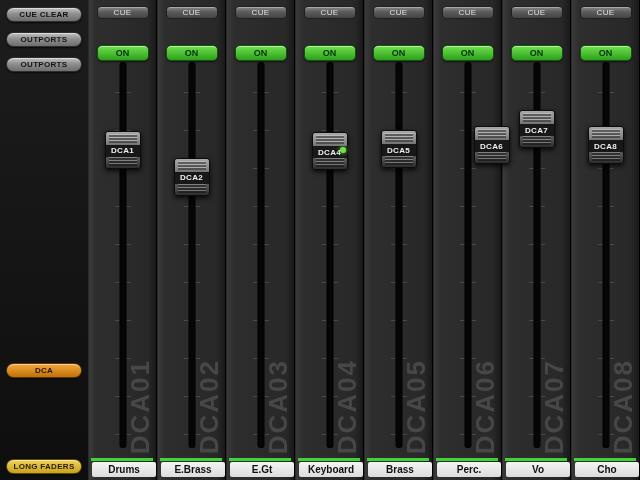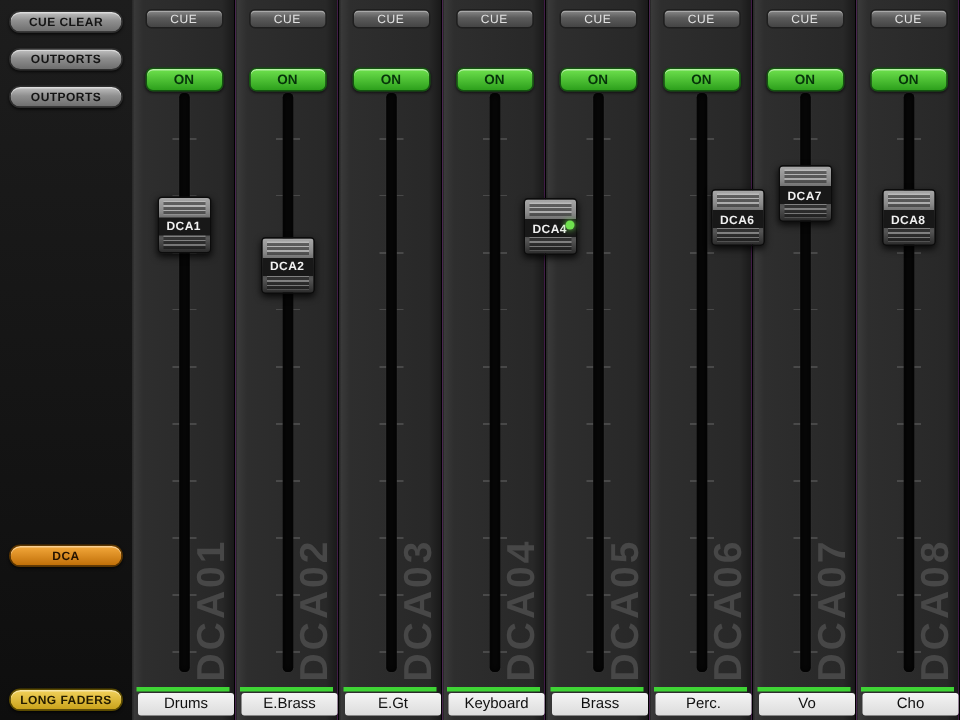"DCA4" div.knob { margin-left: 37px -> none }
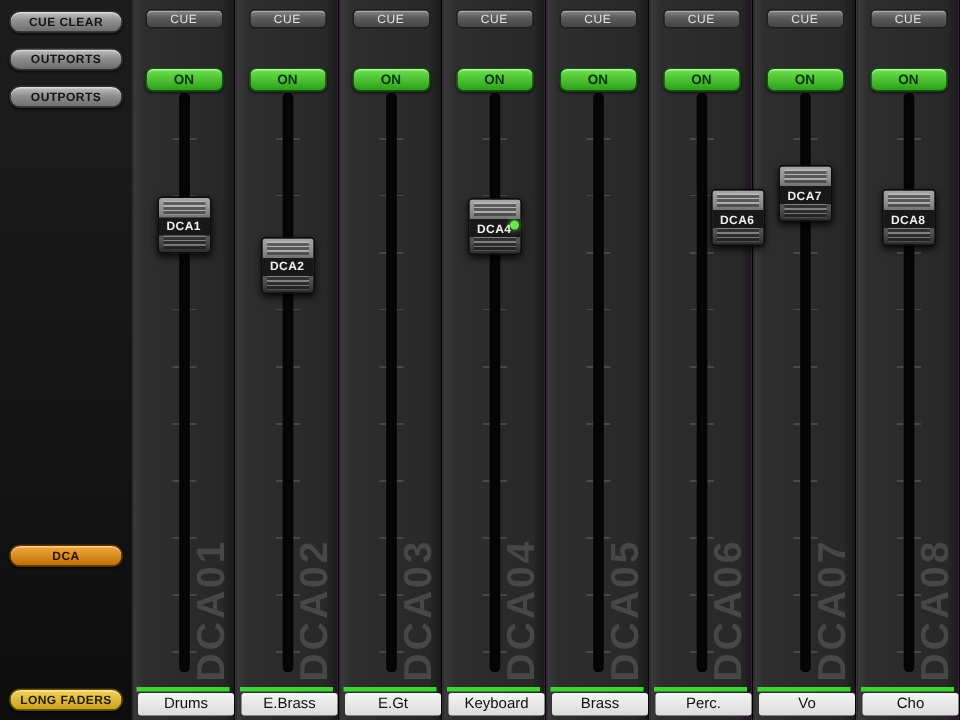"DCA5" div.knob { html: none -> <div> <div></div> <div>DCA5</div> <div></div> </div> }
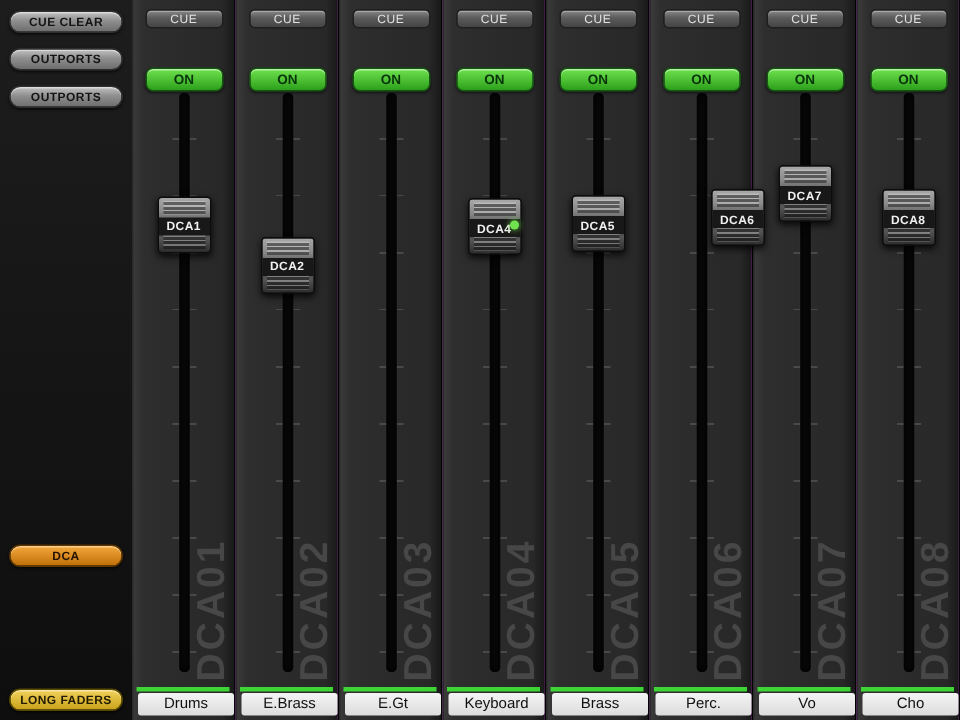"Drums" .name-box { font-weight: normal -> bold }
